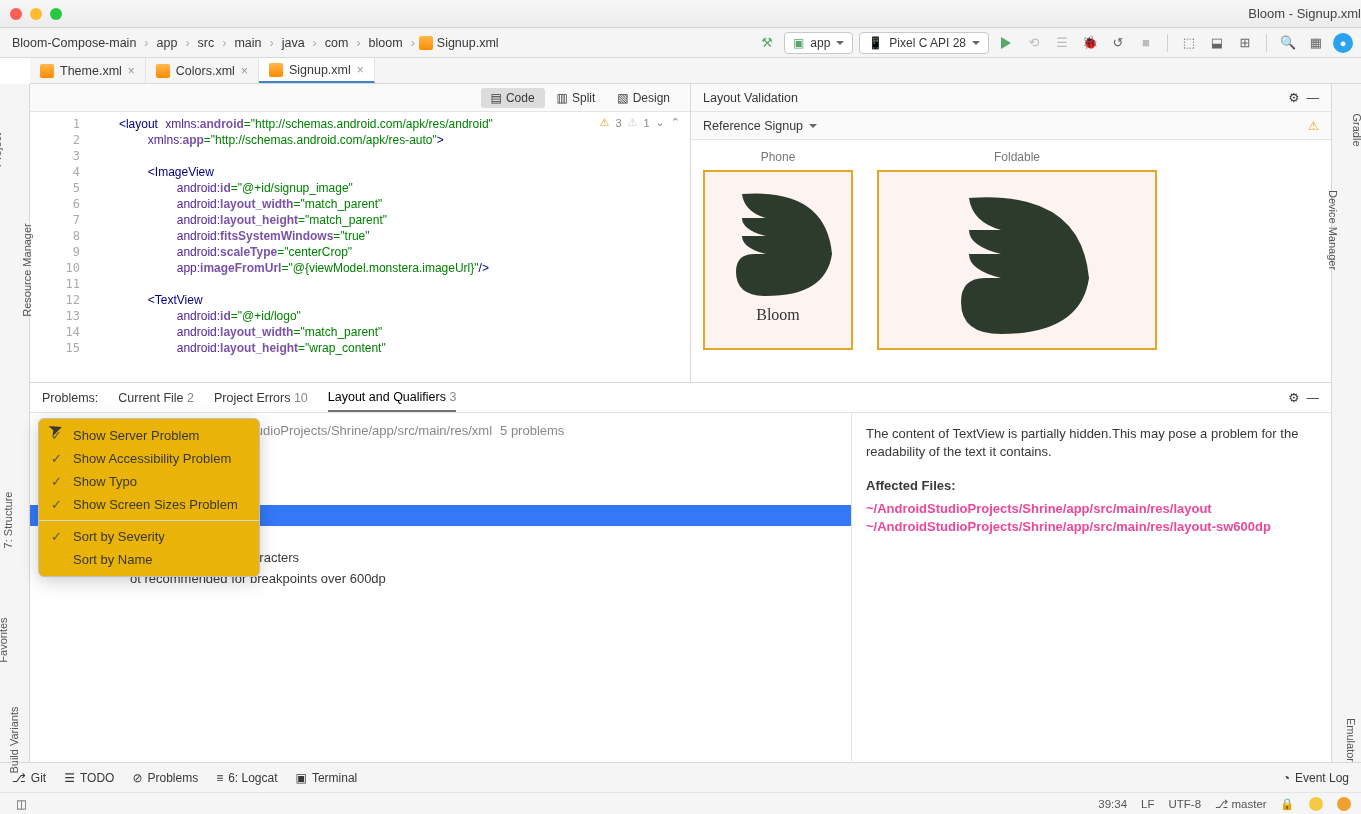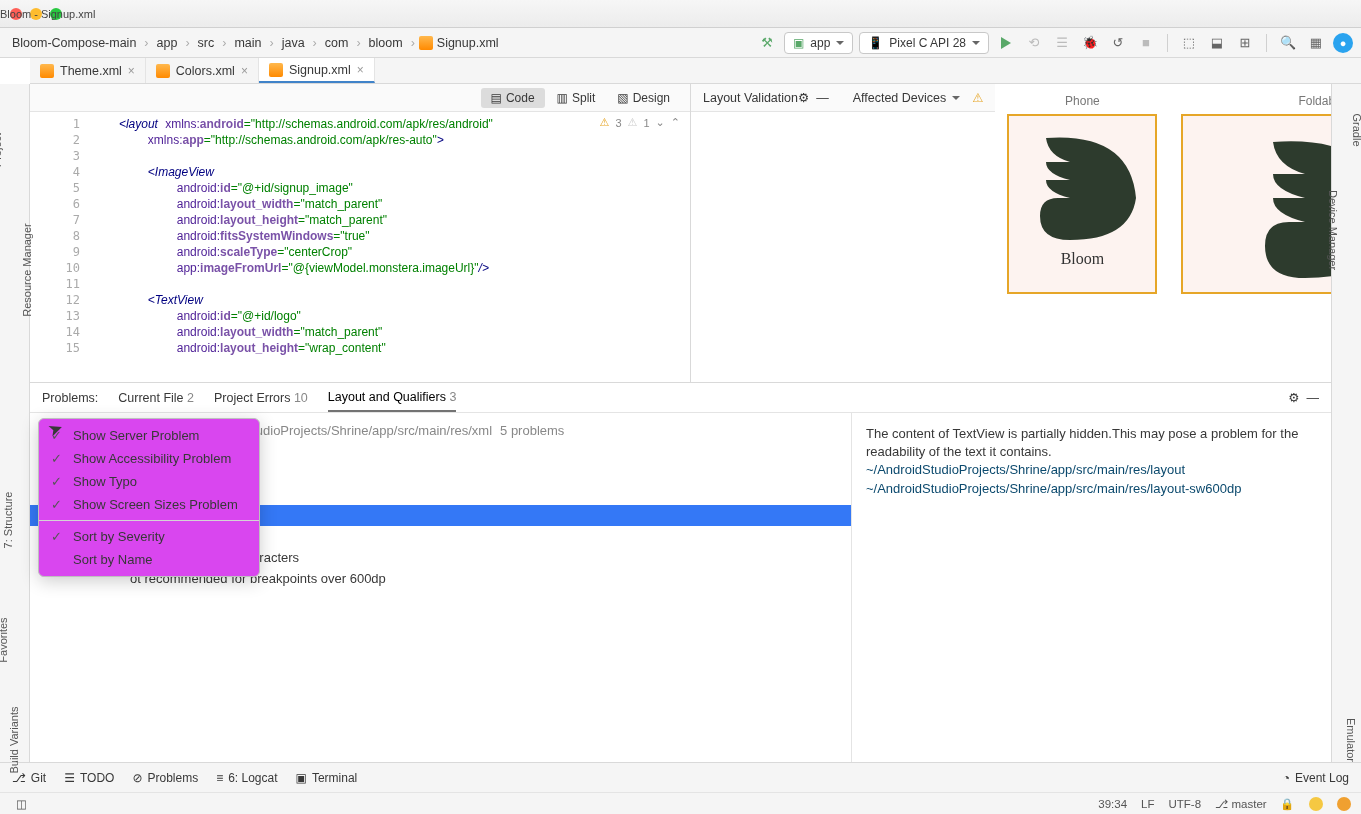"Bloom - Signup.xml" .title-center { font-size: 11px -> 13px; text-align: left -> right }
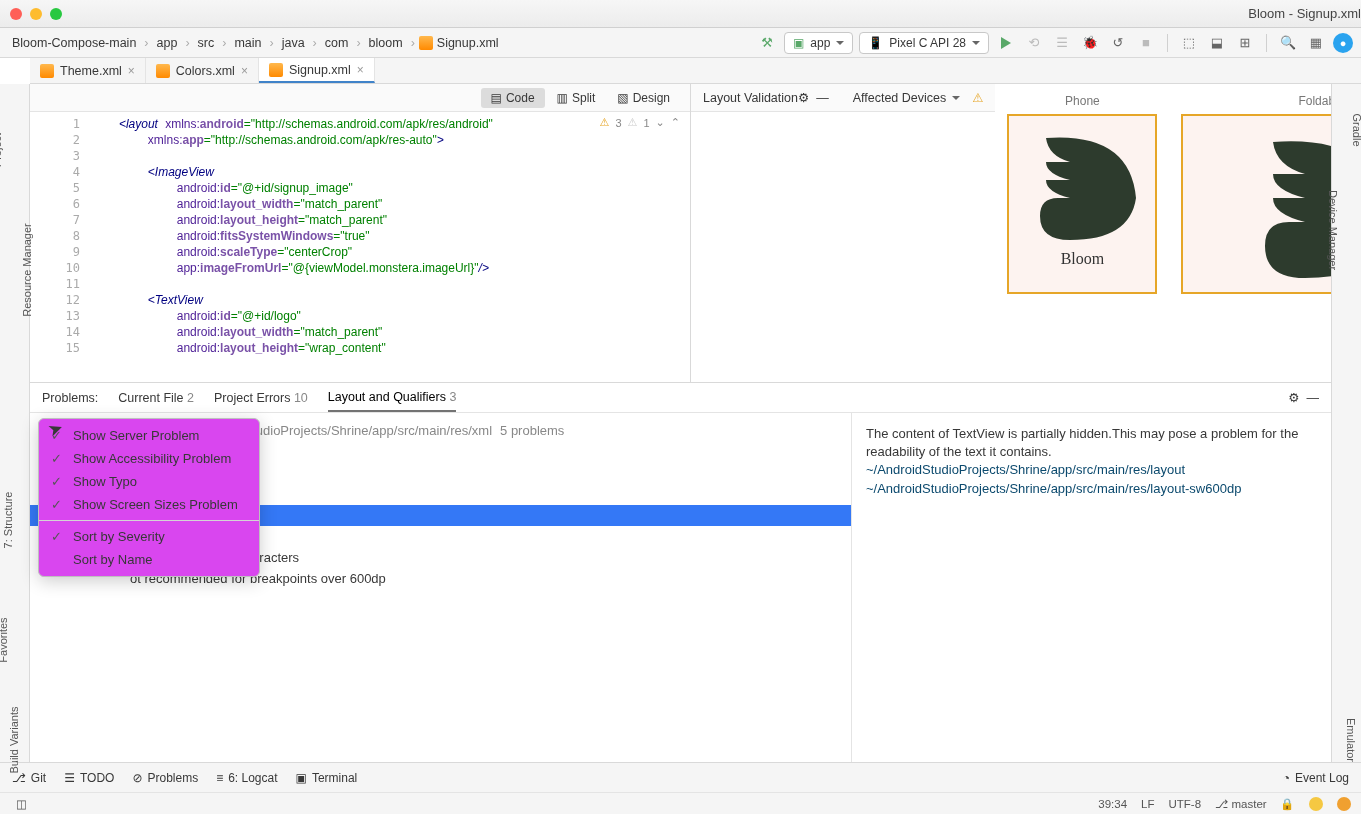"Layout Validation" .editor-right { flex-direction: row -> column }
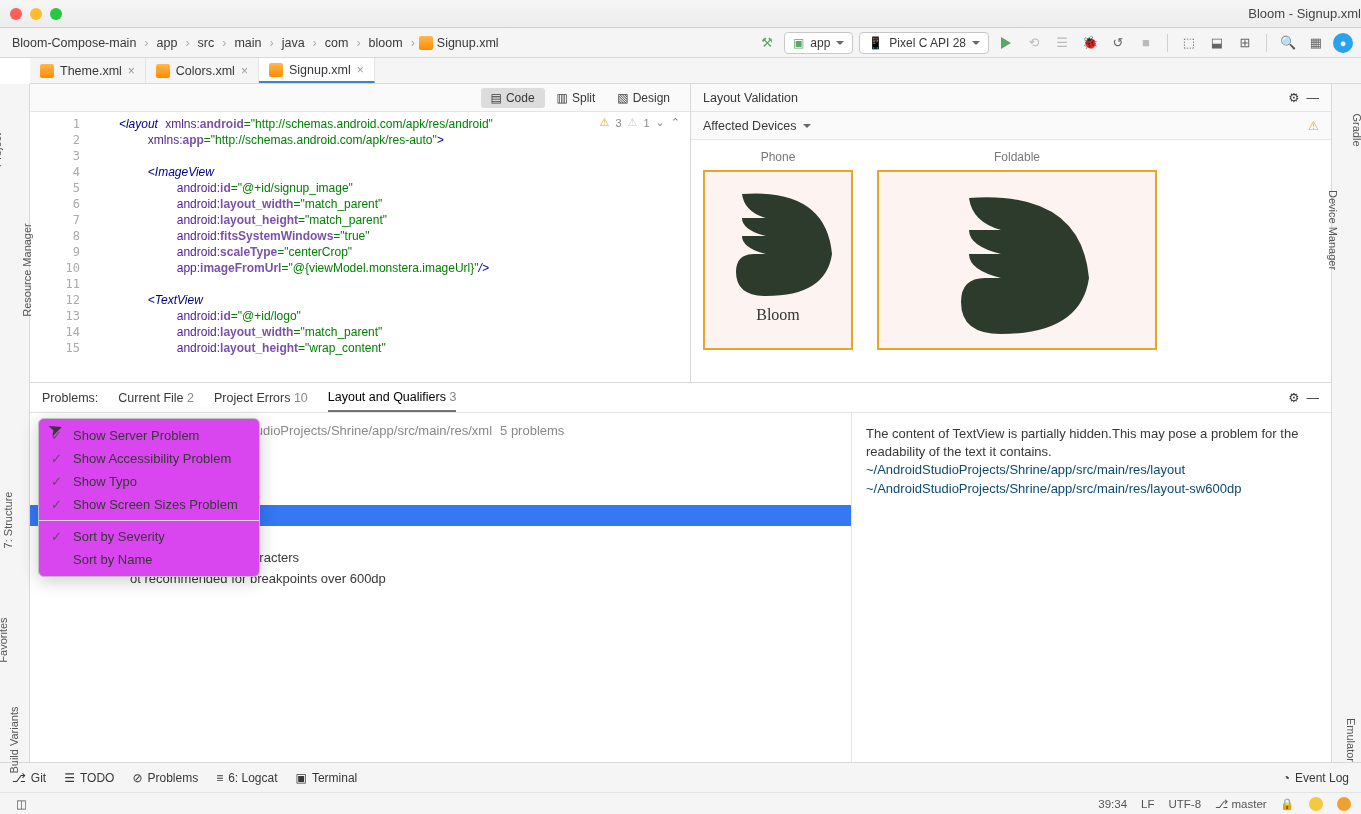"<layout" .c-tag { font-style: italic -> none }
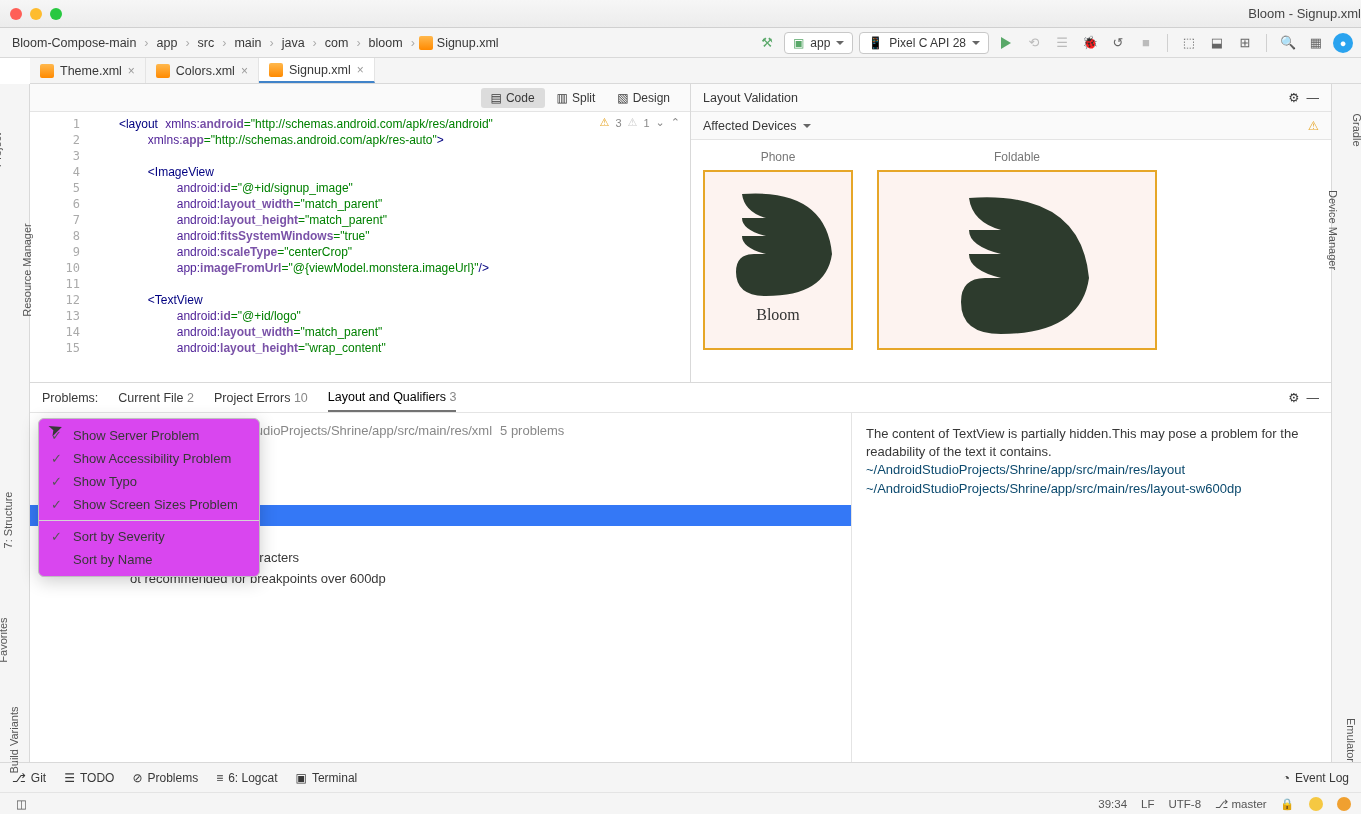"Affected Devices" span { text: Affected Devices -> Reference Signup }
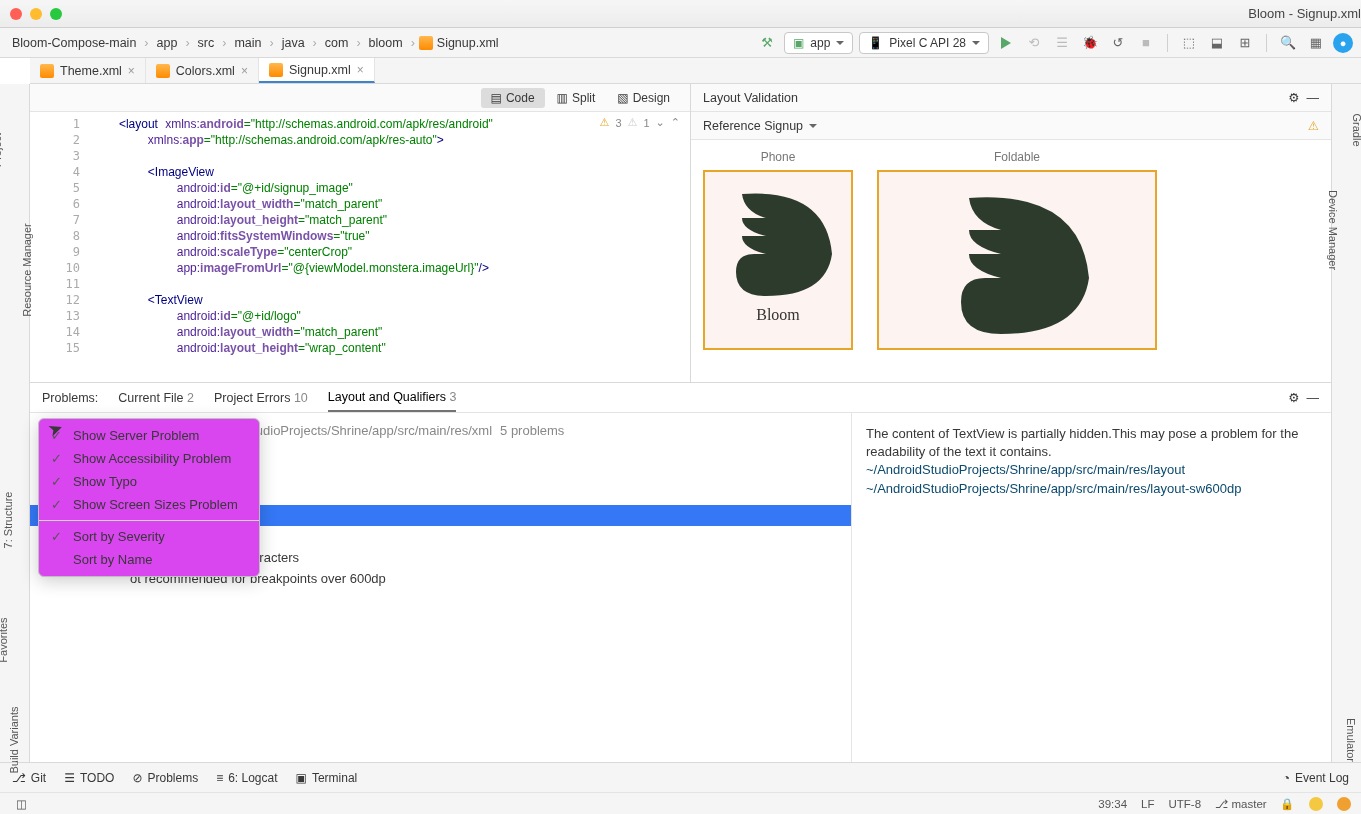"Show Server Problem" .context-menu { background: #d946ef -> #eab308 }
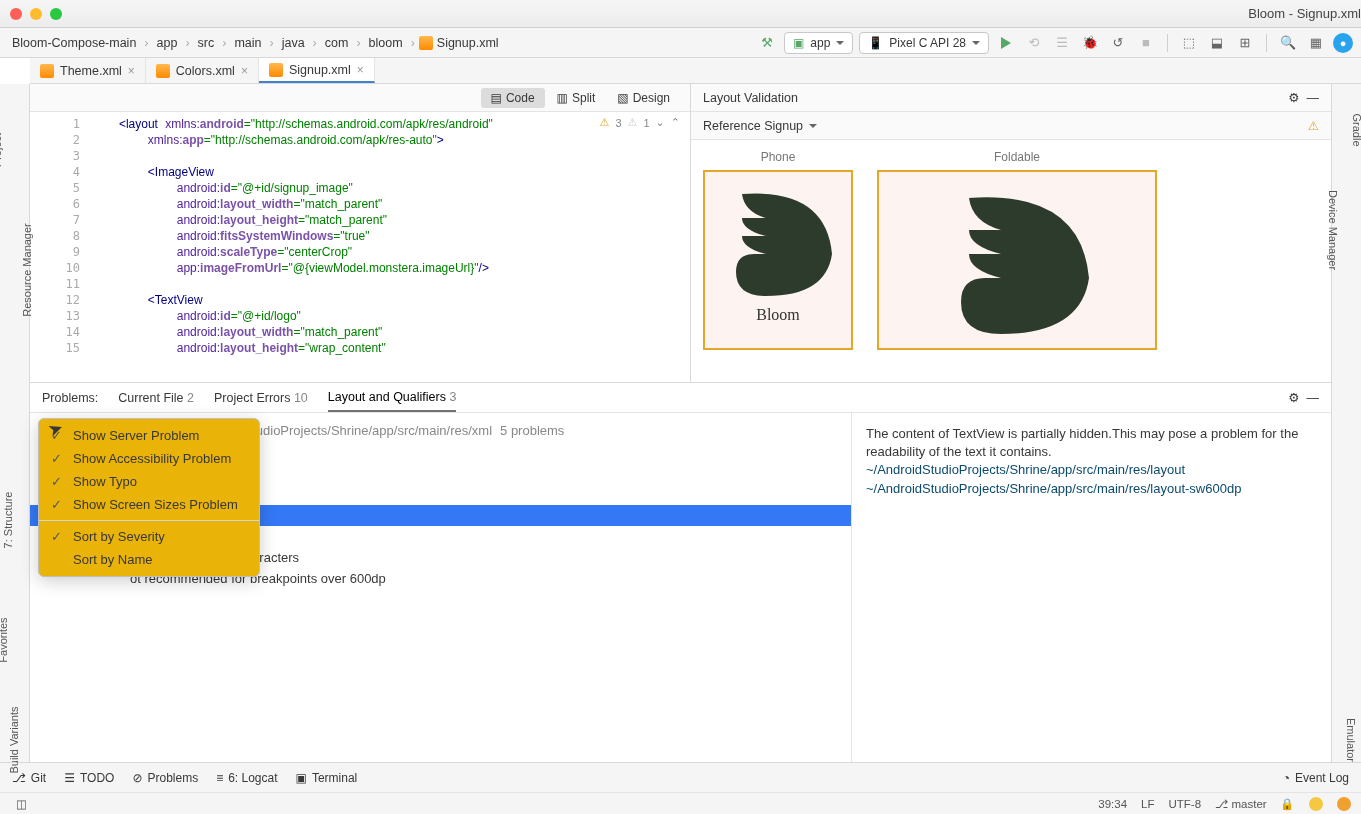"Affected Files:" div.afh { html: none -> <div>Affected Files:</div> }
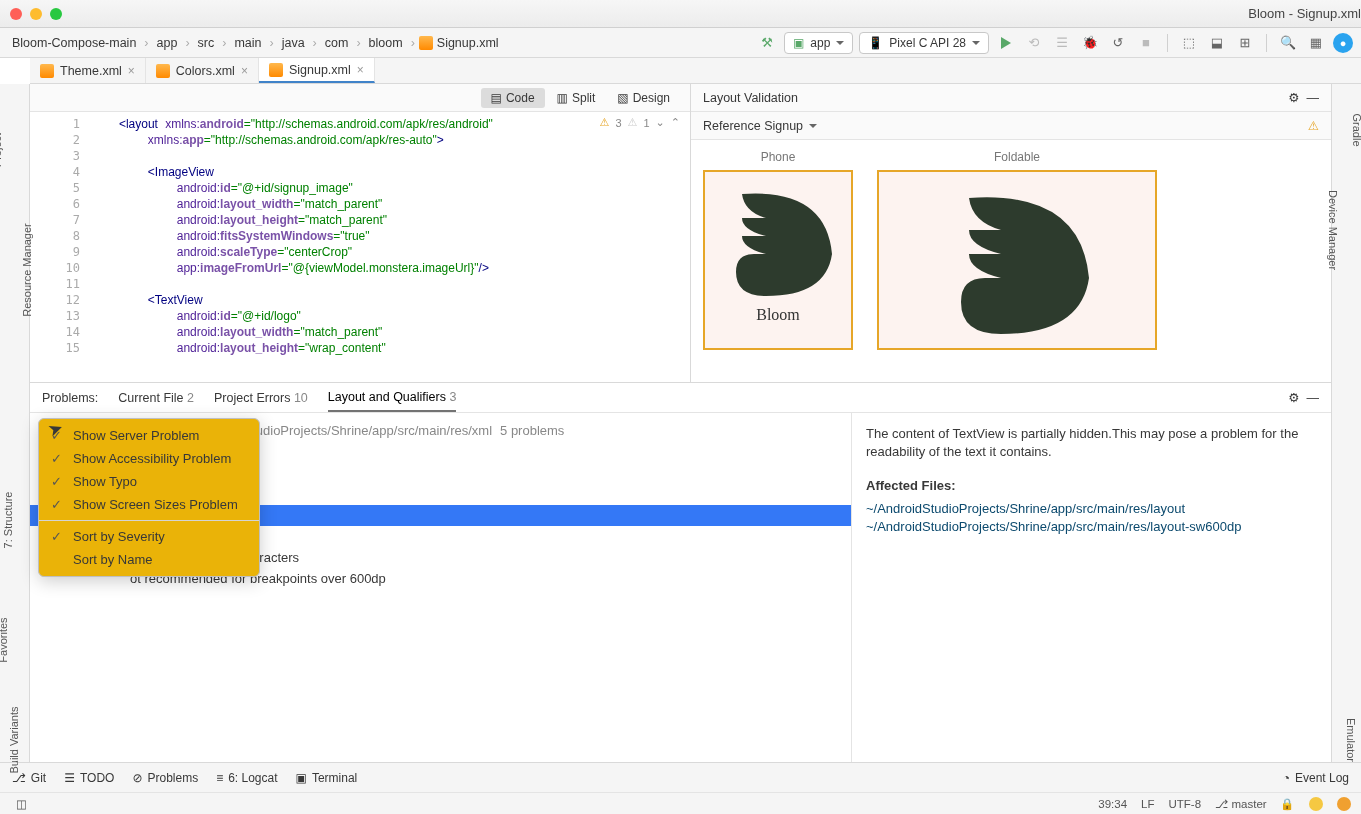"~/AndroidStudioProjects/Shrine/app/src/main/res/layout" .prob-detail a { color: #0c4a6e -> #ec4899; font-weight: none -> bold }
